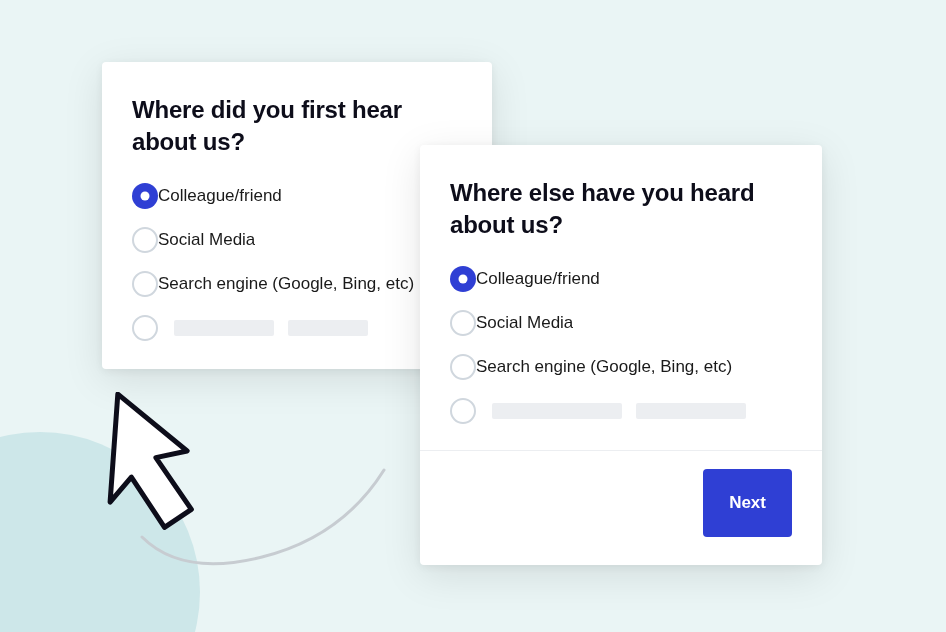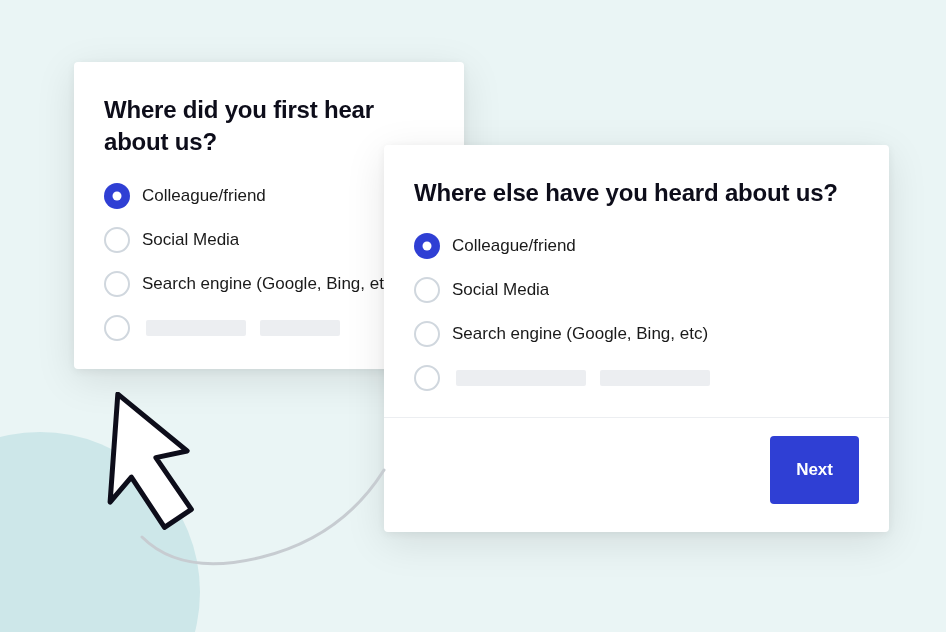"Where did you first hear" .card { margin-left: none -> 28px }
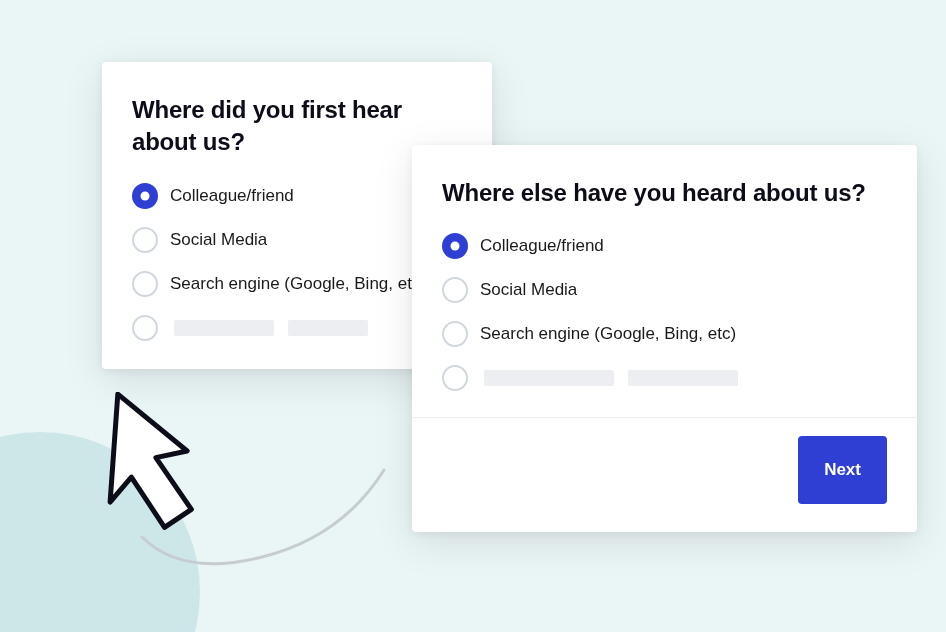"Colleague/friend" .option { gap: 12px -> 0 }
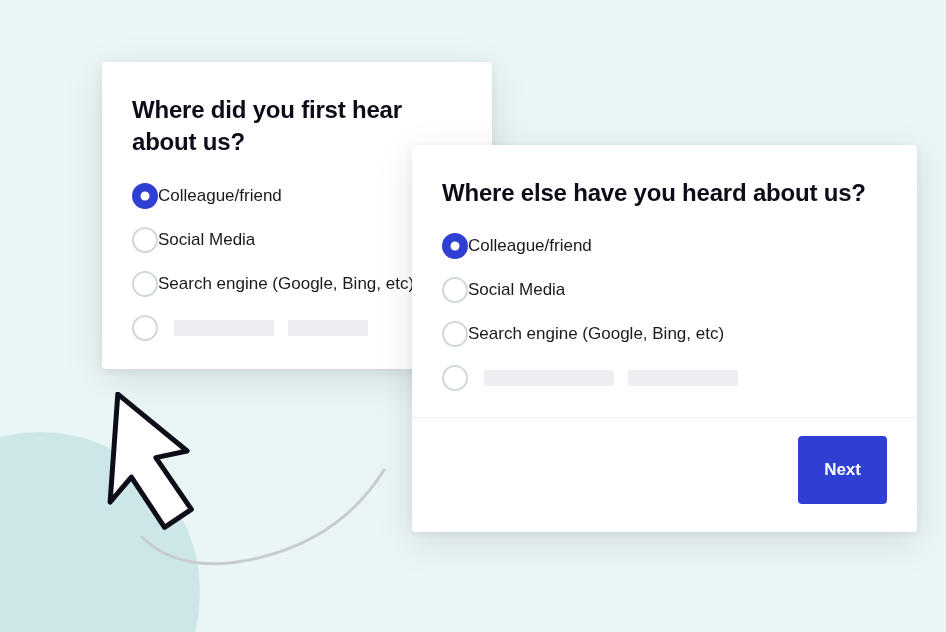"Where else have you heard" .card-b { left: 384px -> 392px; width: 505px -> 402px }
